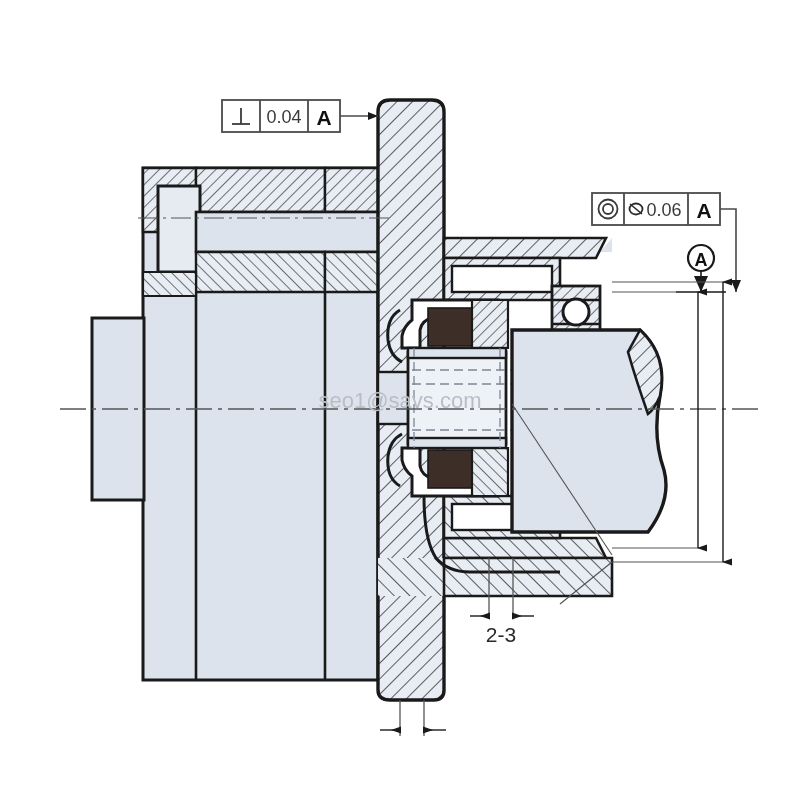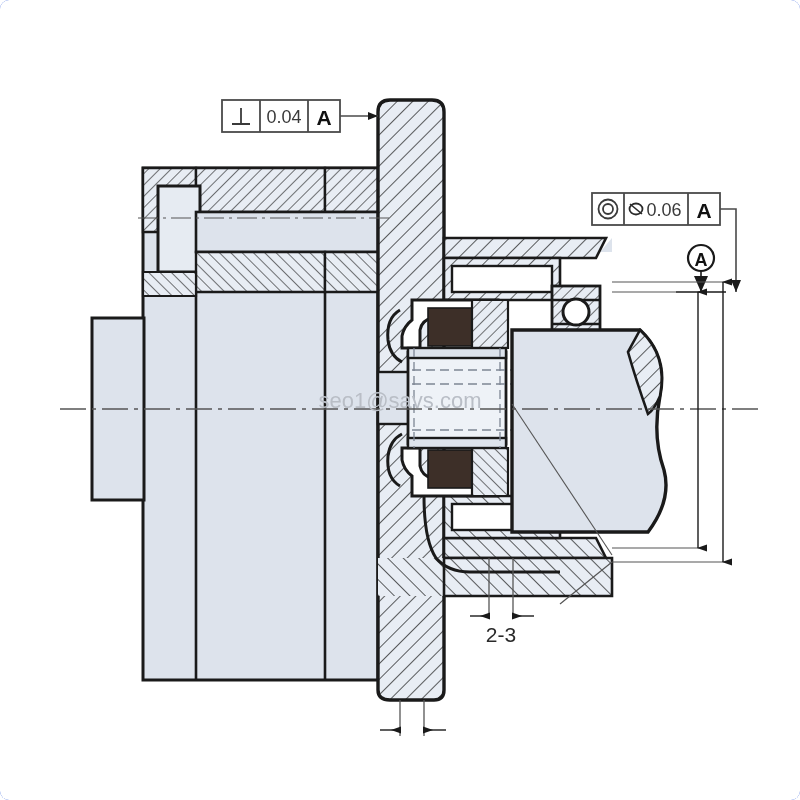"0.04" #stage { border-radius: 9px -> none }
